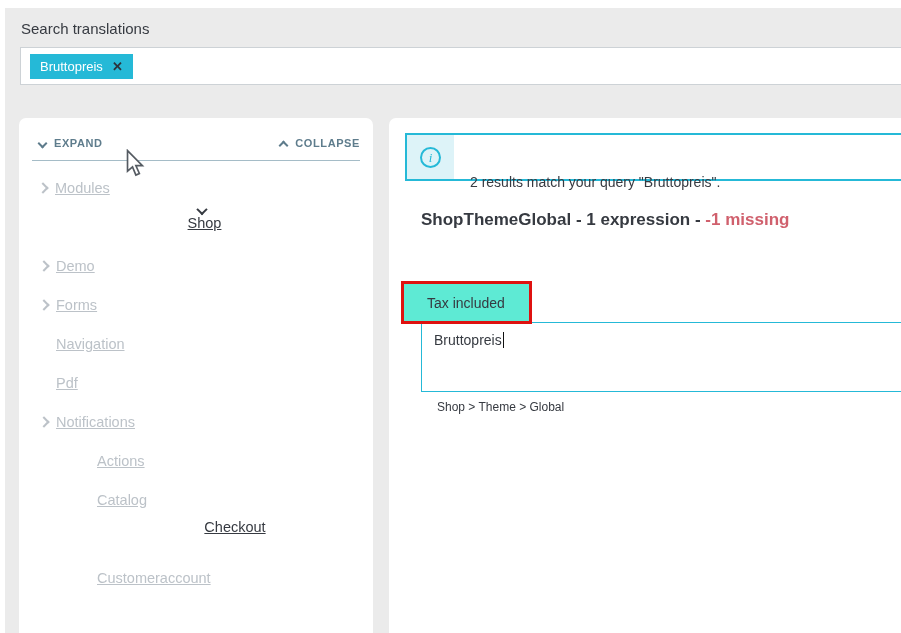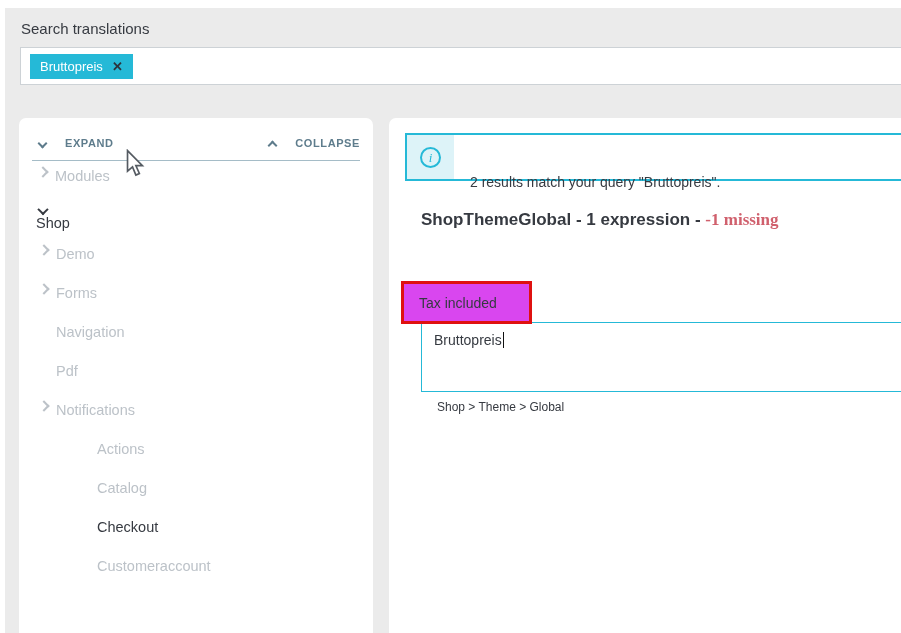"EXPAND" .tree-header .hbtn { gap: 19px -> 8px }
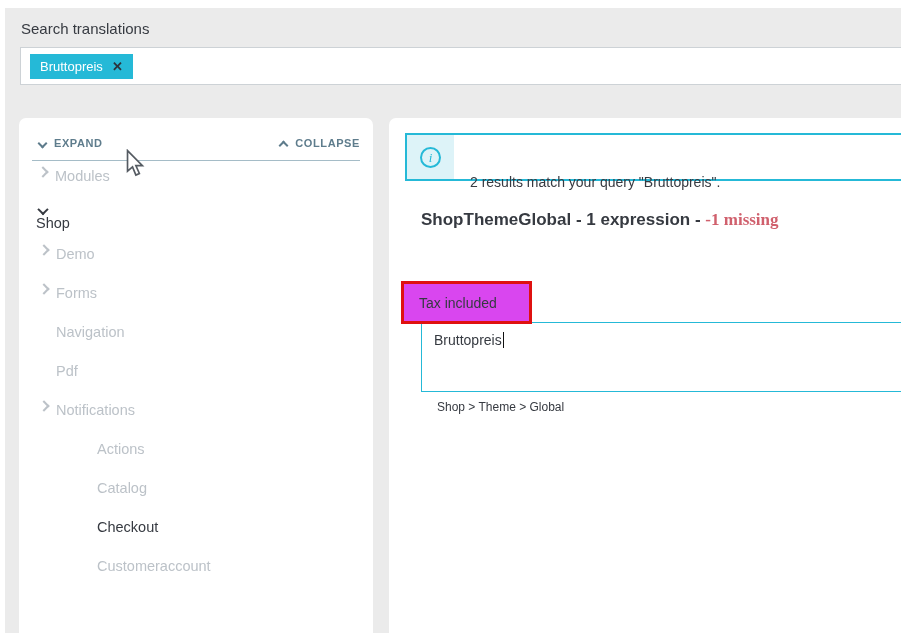"Modules" .tree-item { align-items: flex-start -> center; text-decoration: none -> underline }
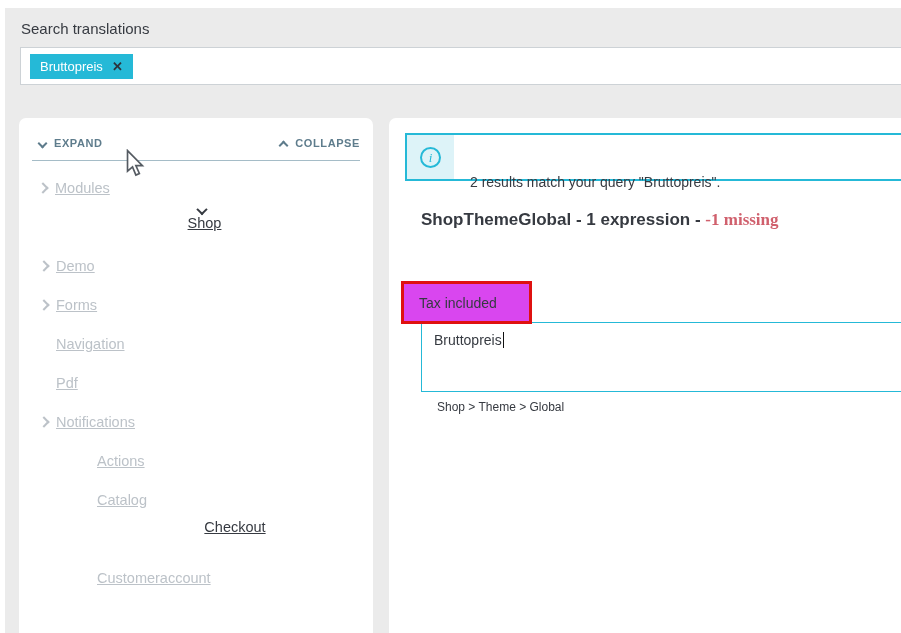"-1 missing" .result-heading .missing { font-family: Liberation Serif, serif -> none }
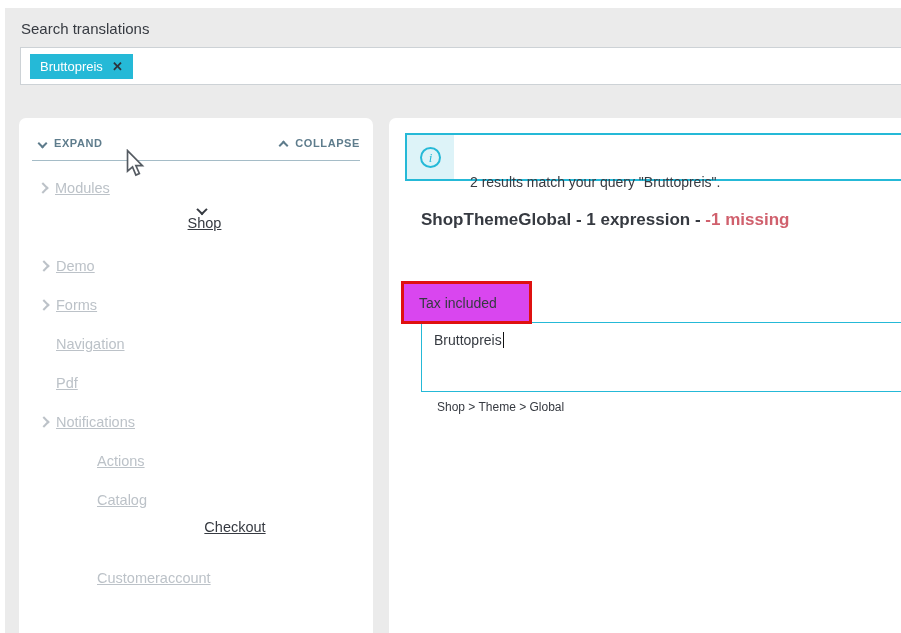"Tax included" .field-label { background: #d946ef -> #5eead4; padding-left: 15px -> 23px }
